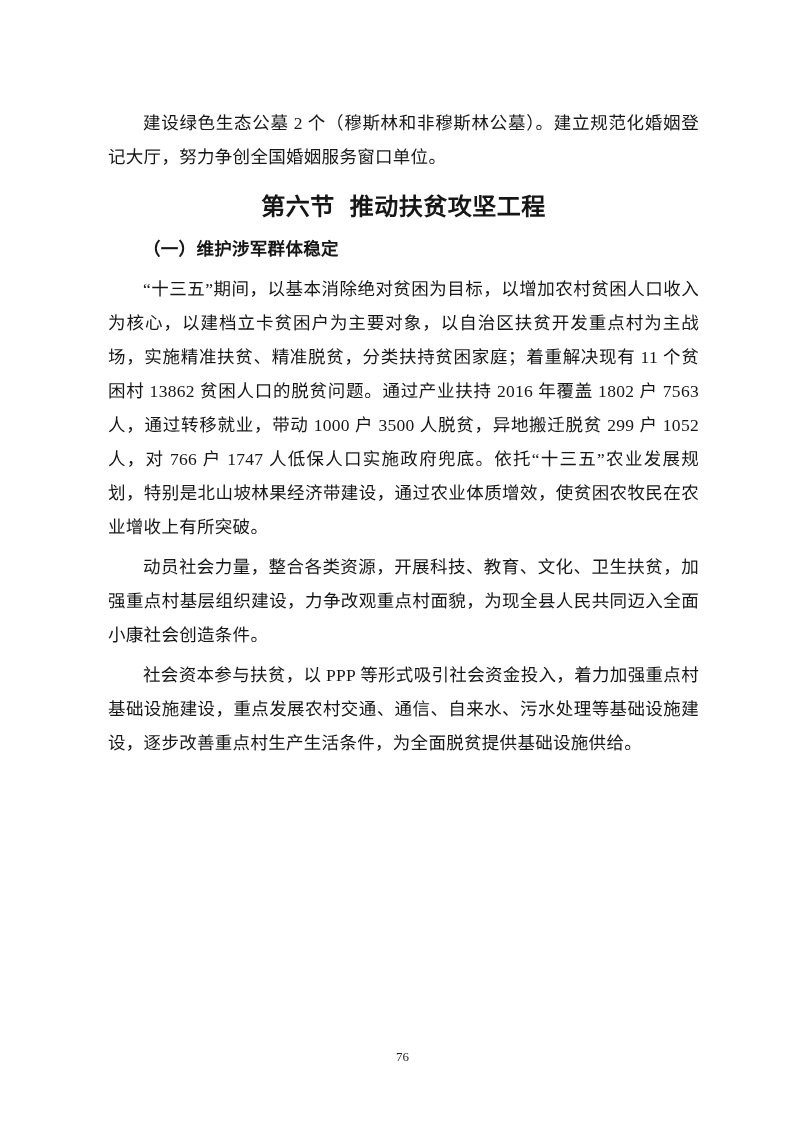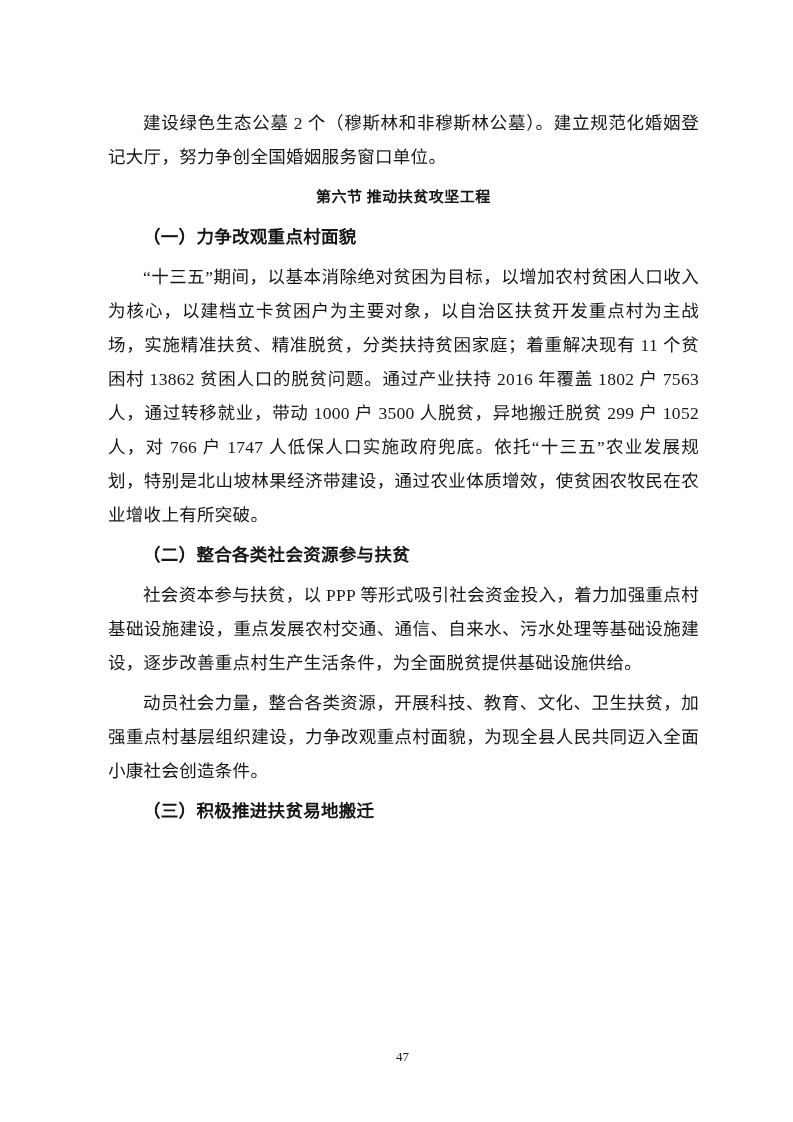"第六节 推动扶贫攻坚工程" .section-title { font-family: Liberation Serif, serif -> Liberation Mono, monospace; font-size: 15px -> 24px; margin-top: none -> 12px }
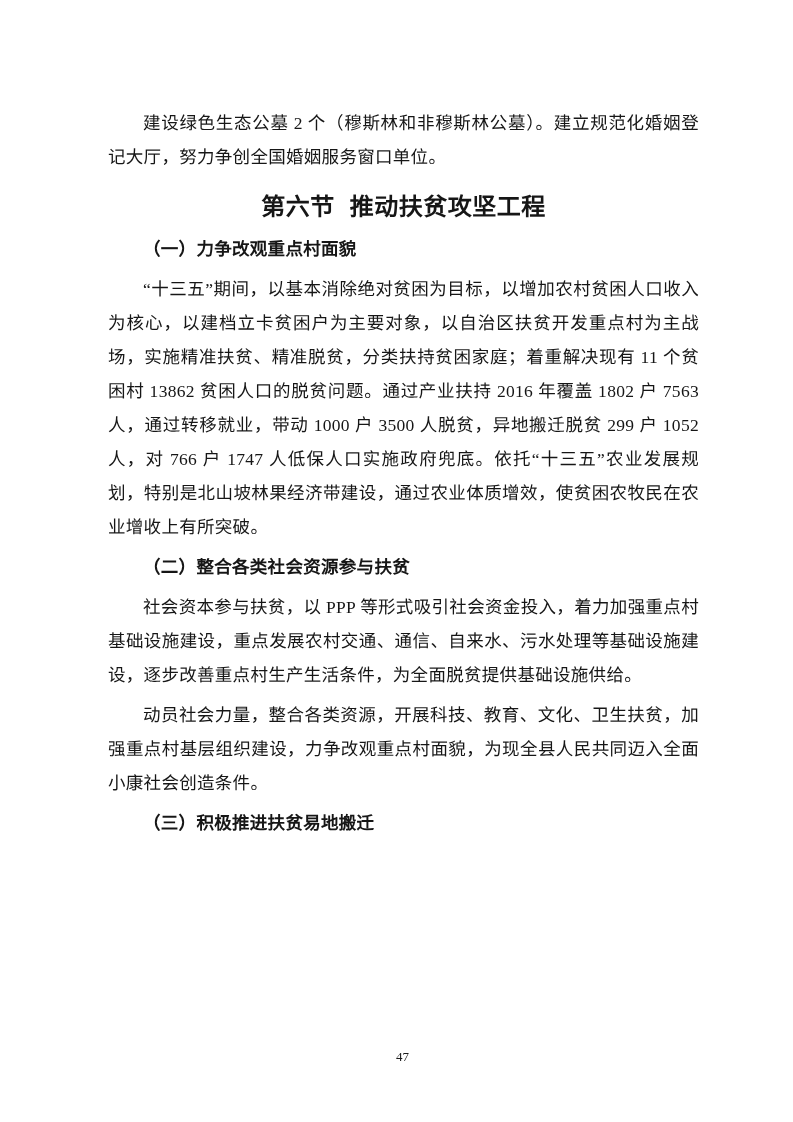"（一）力争改观重点村面貌" div.subheading { text: 力争改观重点村面貌 -> 维护涉军群体稳定 }
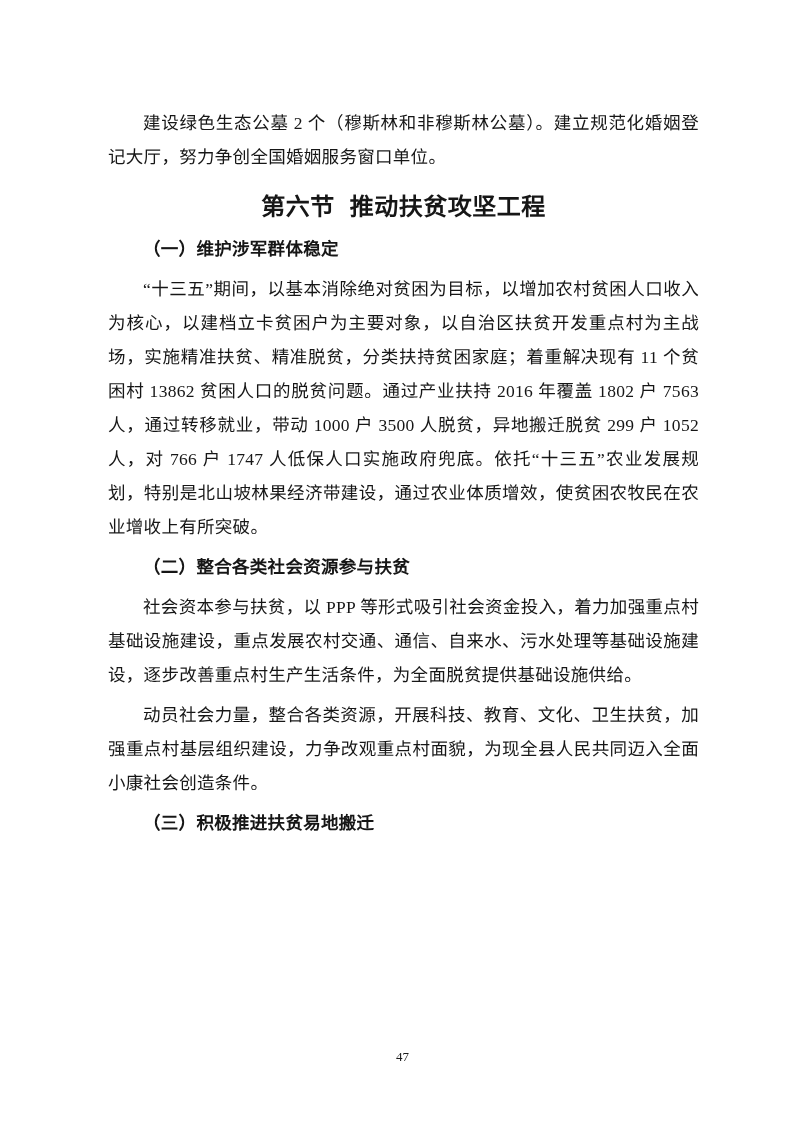"（二）整合各类社会资源参与扶贫" div.subheading { html: <div>（二）整合各类社会资源参与扶贫</div> -> none }
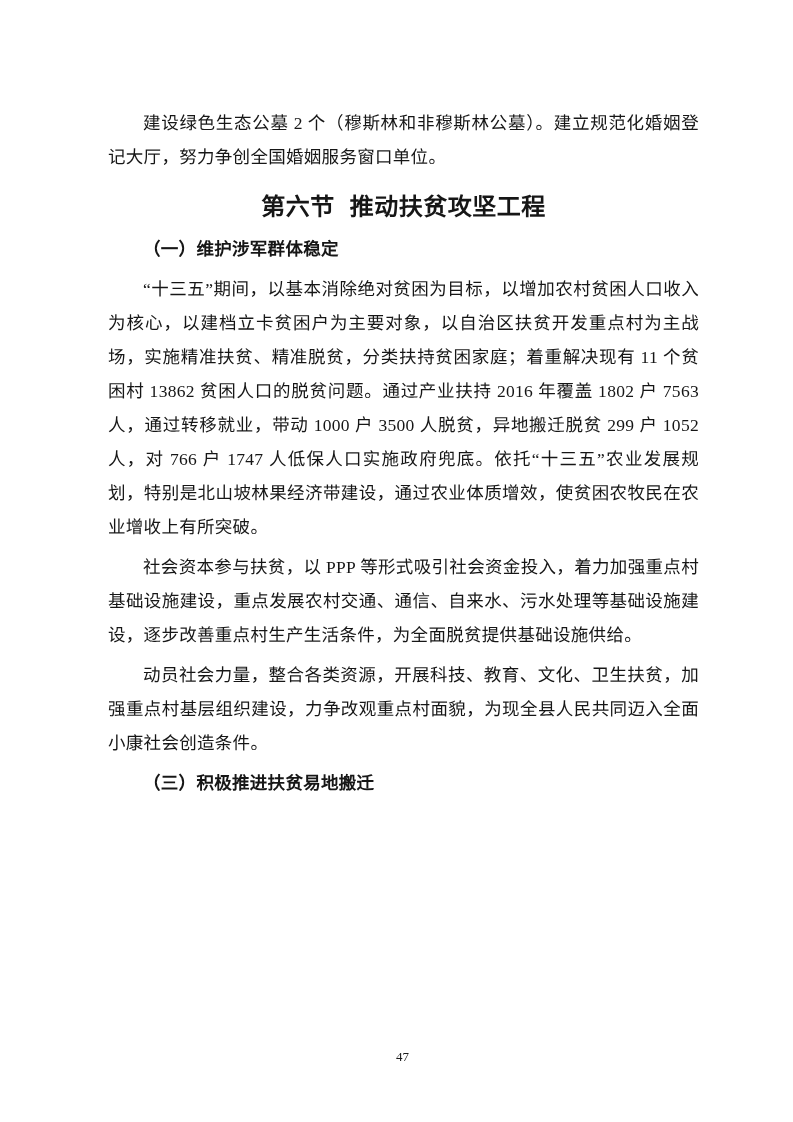"社会资本参与扶贫，以 PPP" div.paragraph { order: before "动员社会力量，整合各类资源，开展科技、教育、文化、卫生扶贫，加强重点村基层组织建" -> after "动员社会力量，整合各类资源，开展科技、教育、文化、卫生扶贫，加强重点村基层组织建" }
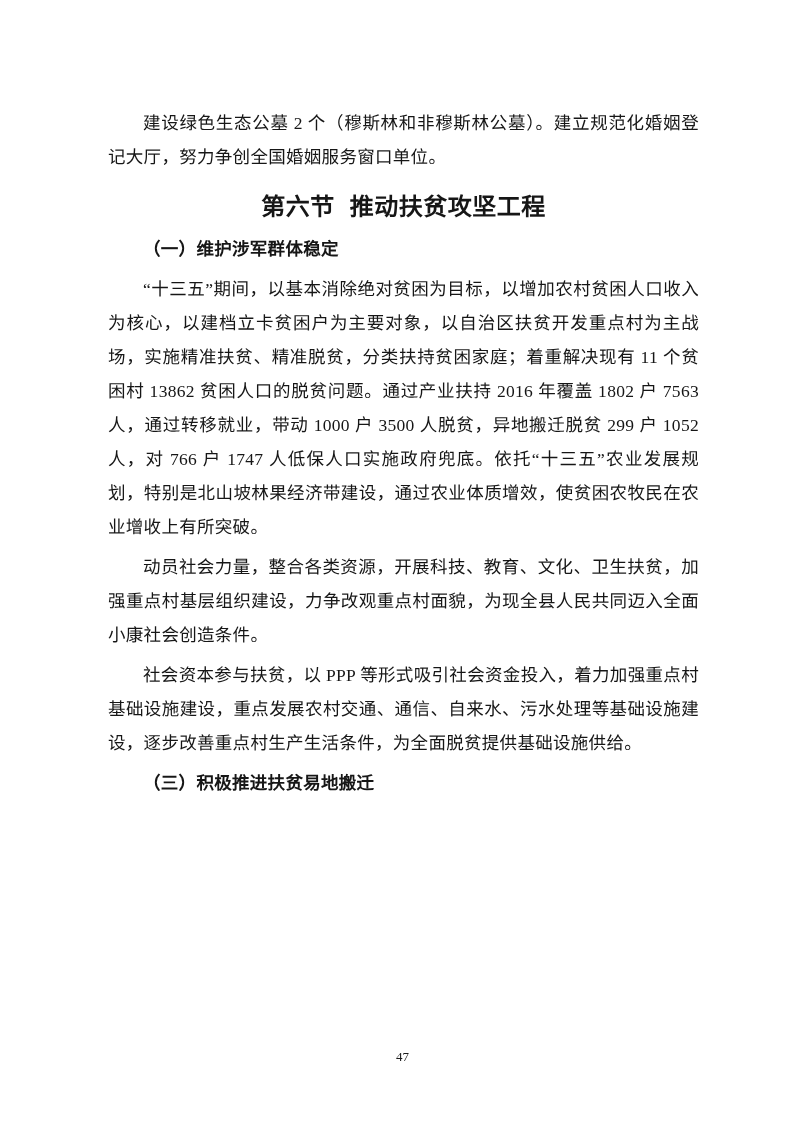"（三）积极推进扶贫易地搬迁" div.subheading { html: <div>（三）积极推进扶贫易地搬迁</div> -> none }
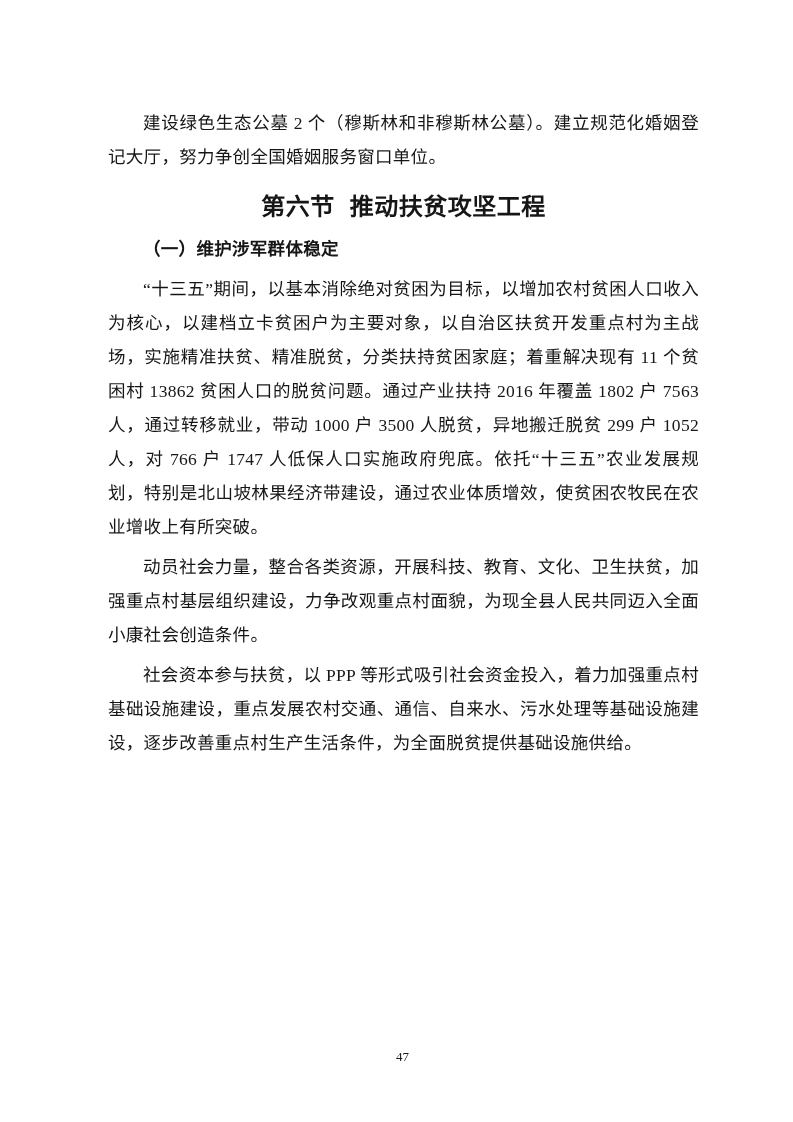"47" span { text: 47 -> 76 }
